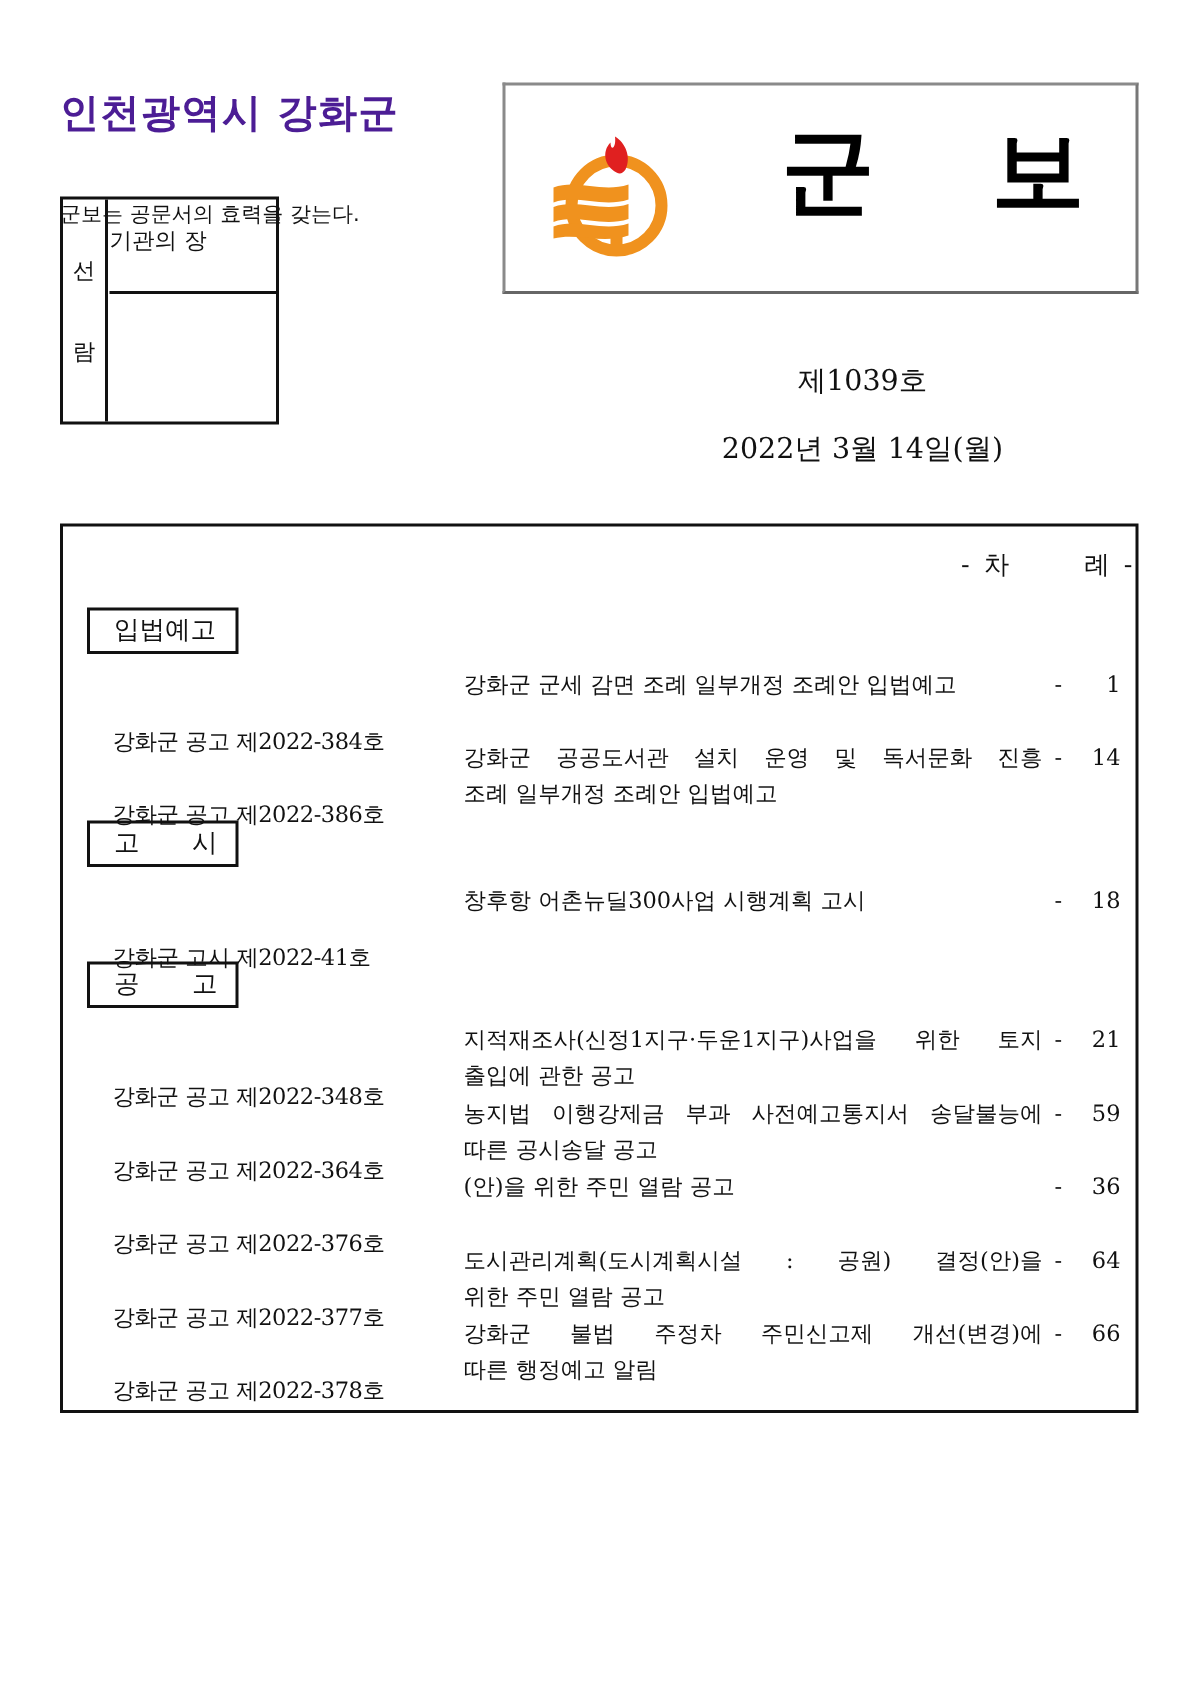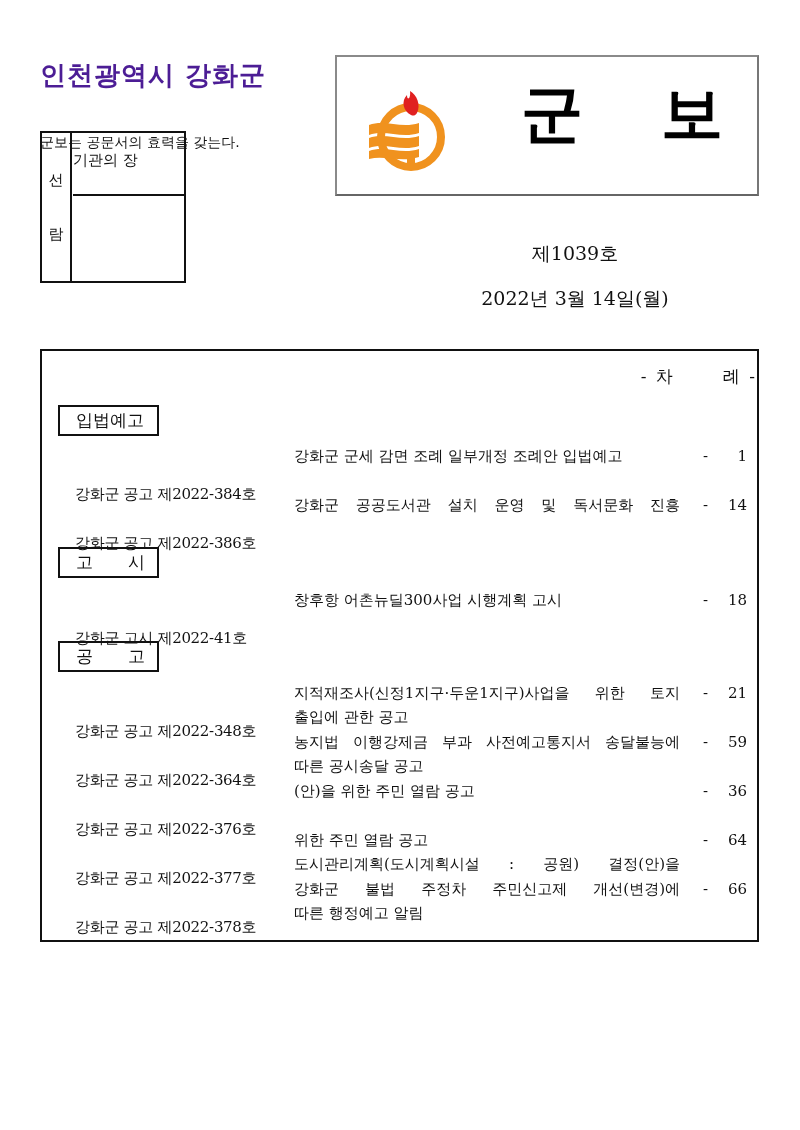"강화군 군세 감면 조례 일부개정" .toc-entry .title { left: 252px -> 267px }
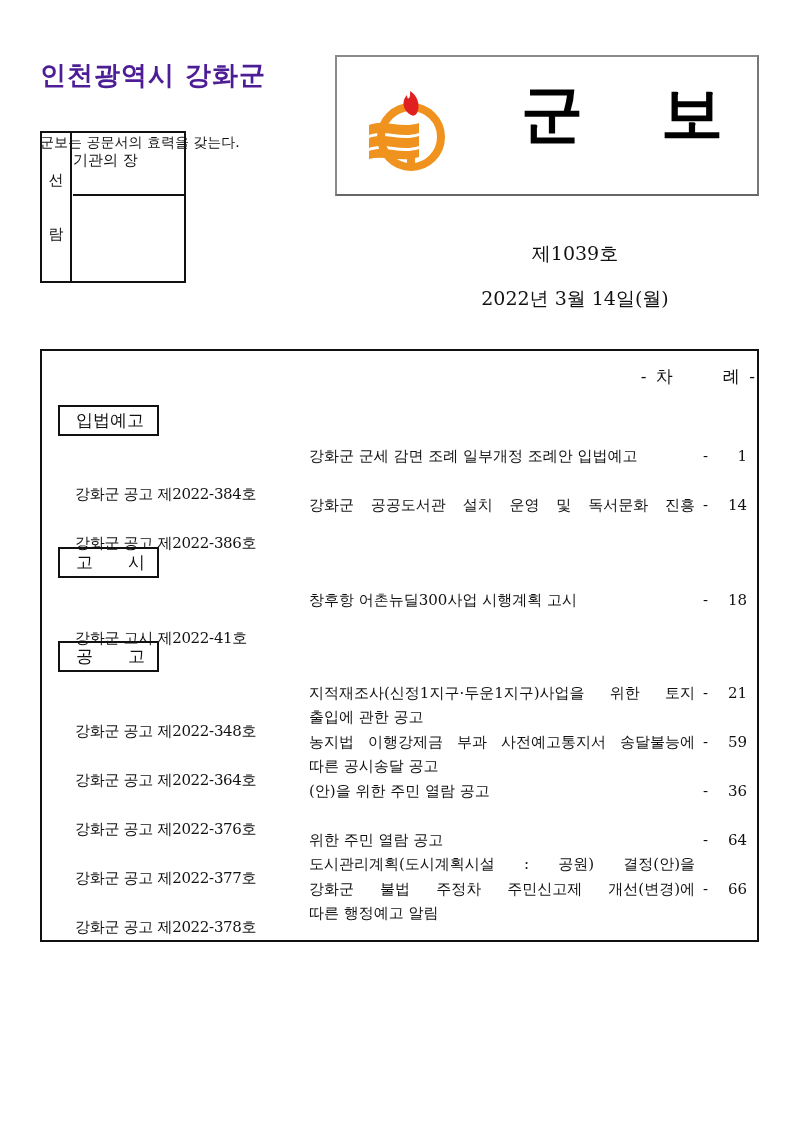"조례 일부개정 조례안 입법예고" span.line { html: none -> <span>조례 일부개정 조례안 입법예고</span> }
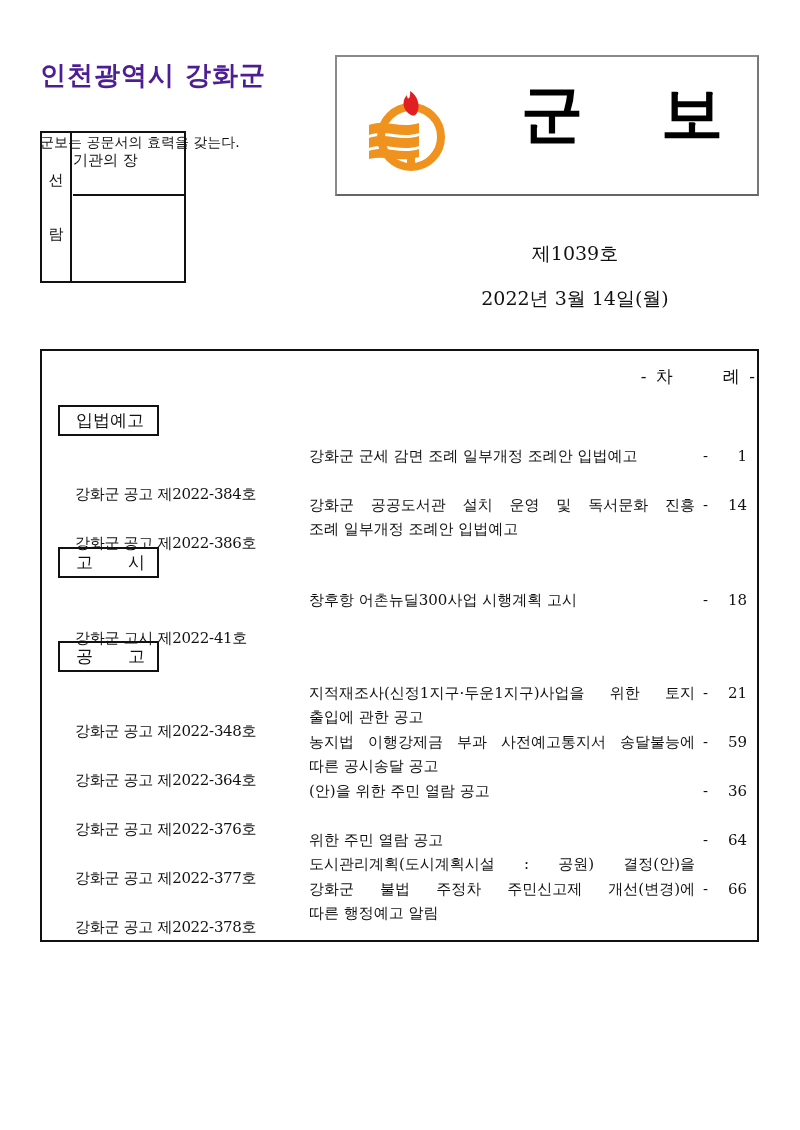"위한 주민 열람 공고" span.line { order: before "도시관리계획(도시계획시설 : 공원) 결정(안)을" -> after "도시관리계획(도시계획시설 : 공원) 결정(안)을" }
